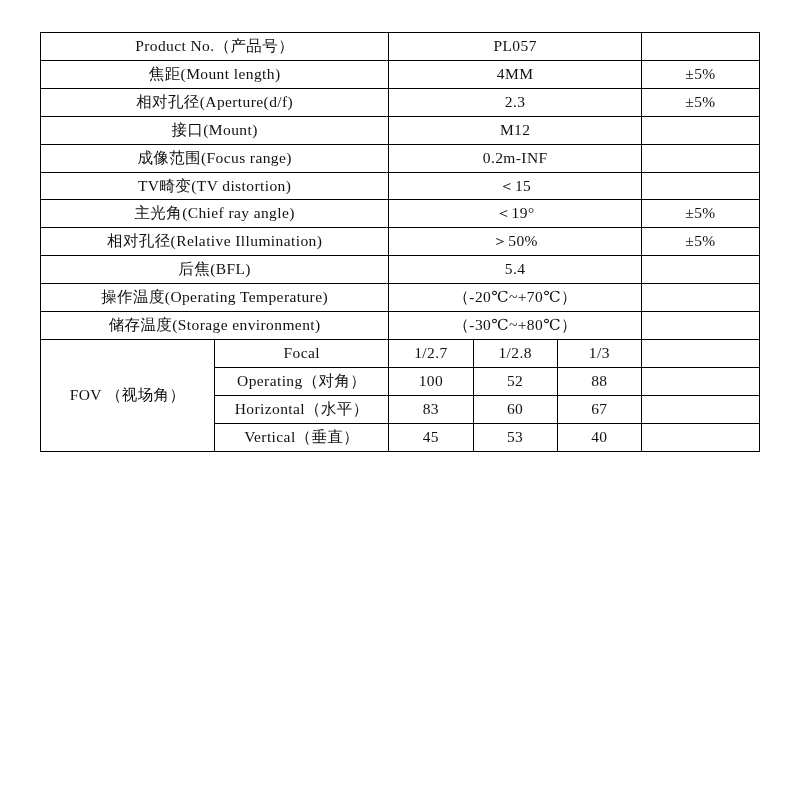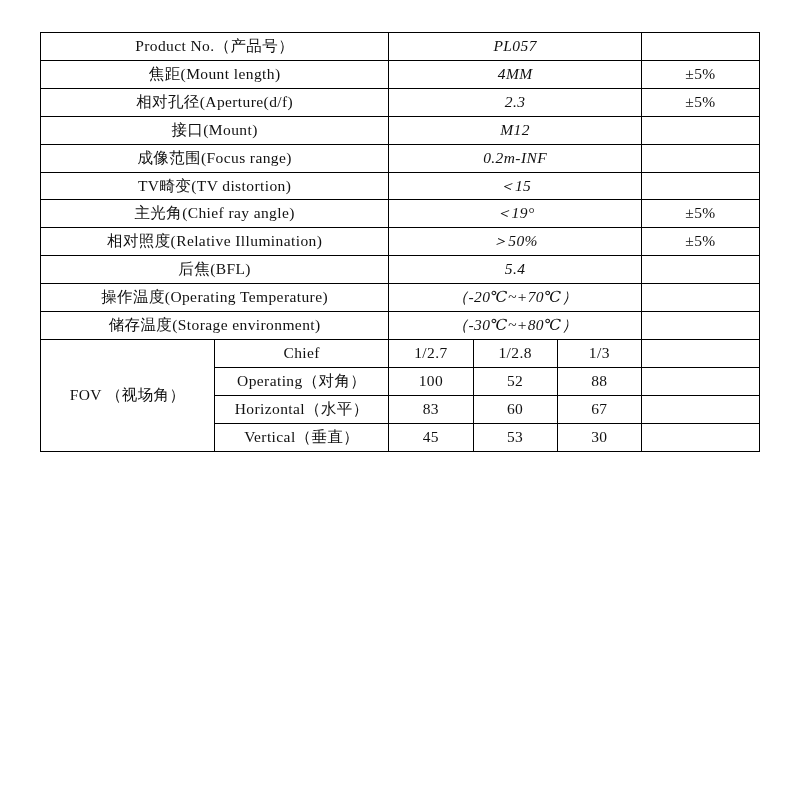"PL057" td.value { font-style: italic -> none }
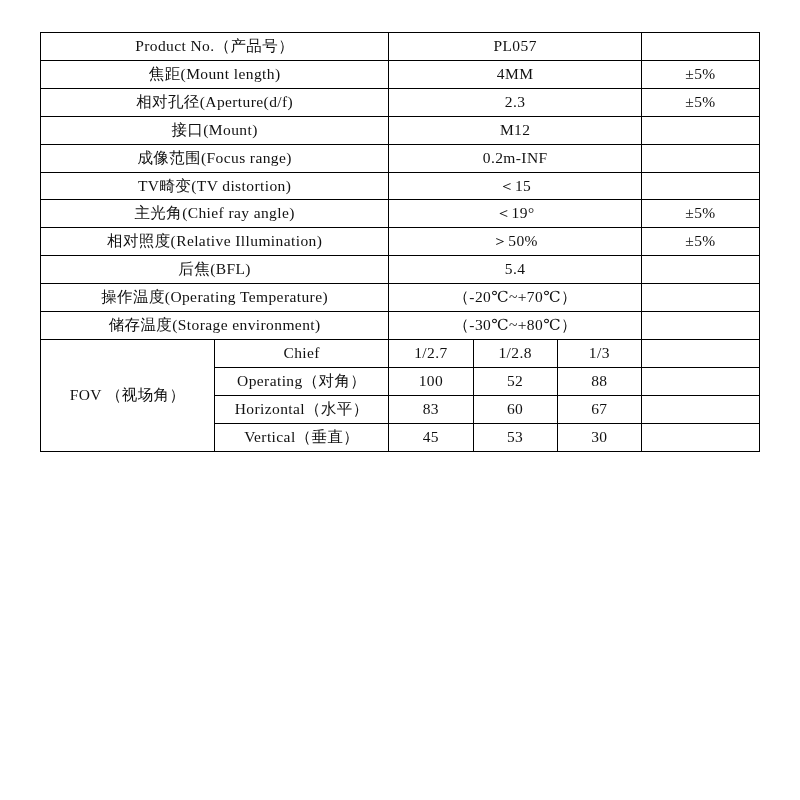"相对照度(Relative Illumination)" td.label { text: 照度 -> 孔径 }
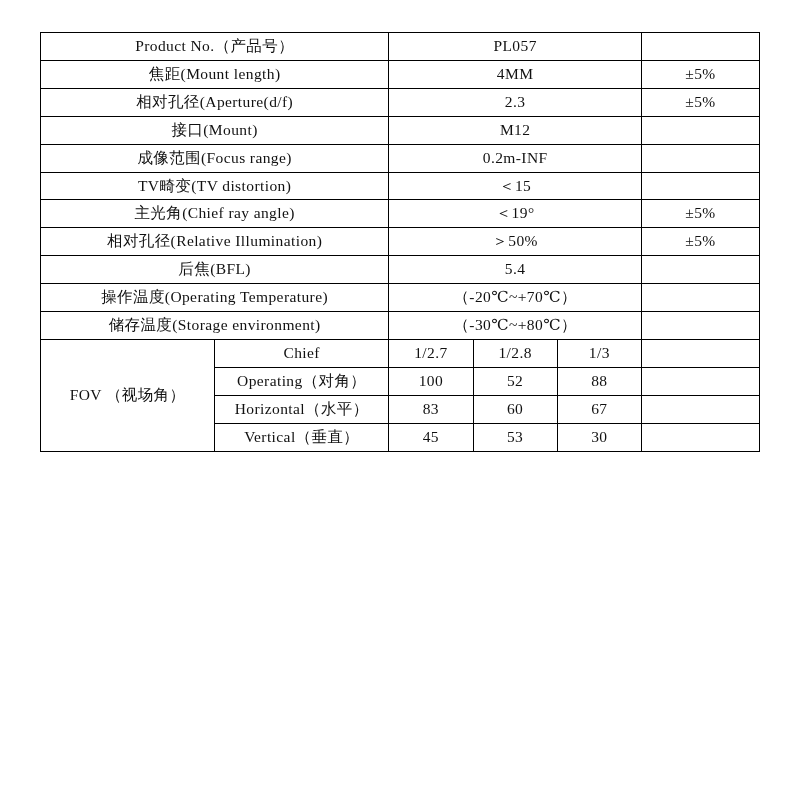"Chief" td.subrow { text: Chief -> Focal }
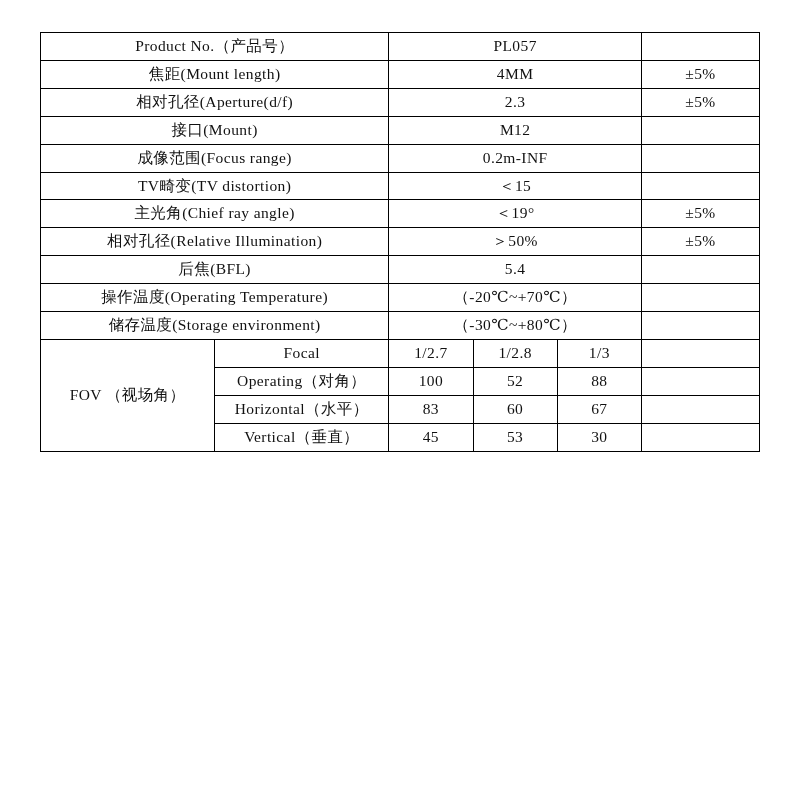"30" td.num { text: 30 -> 40 }
